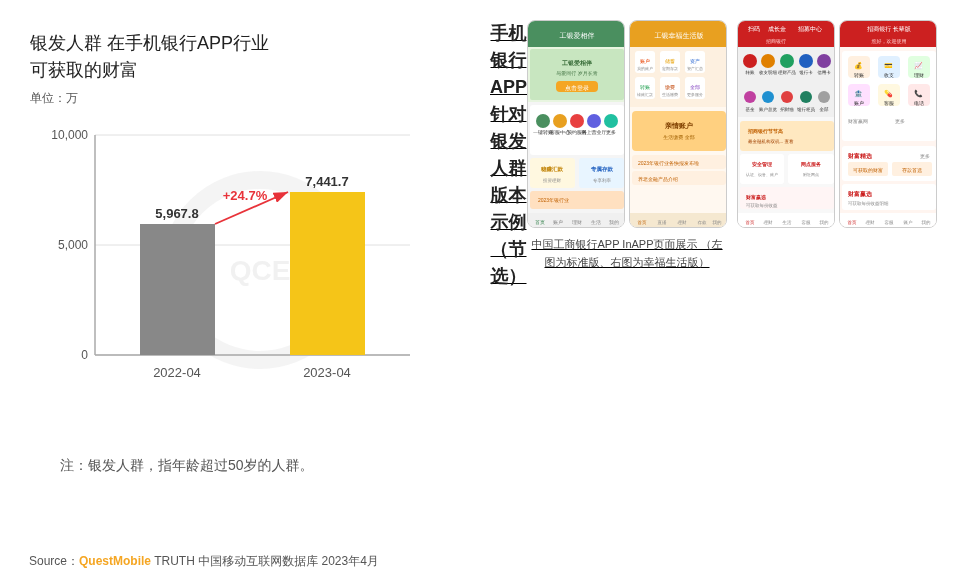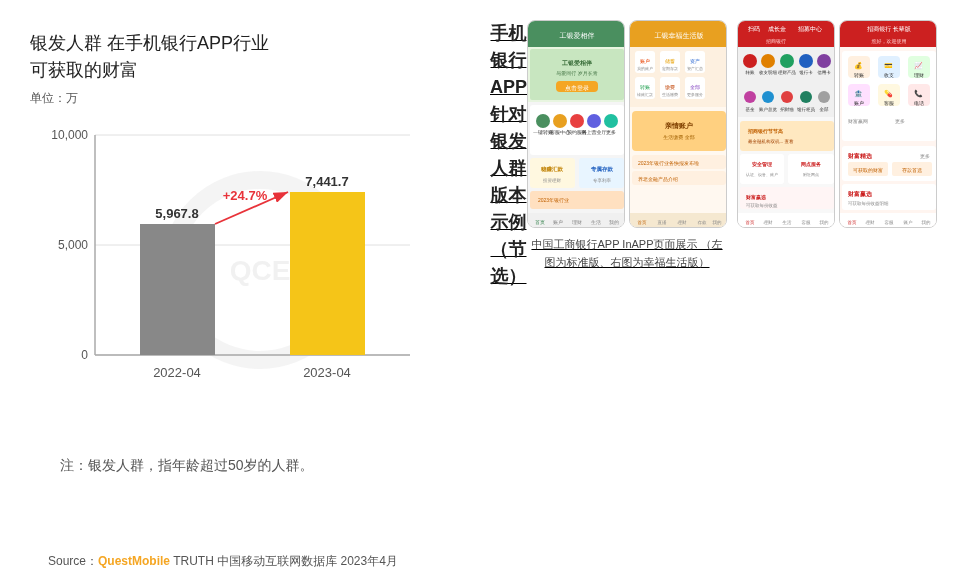"Source：QuestMobile TRUTH 中国移动互联网数据库" .source-line { left: 48px -> 29px }
